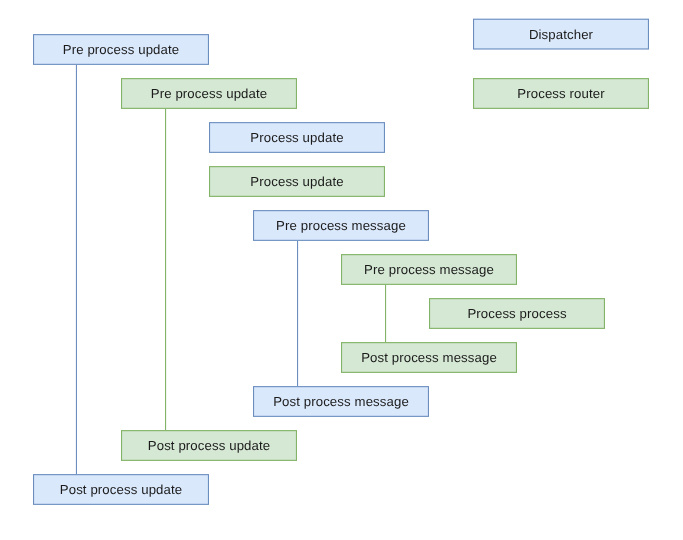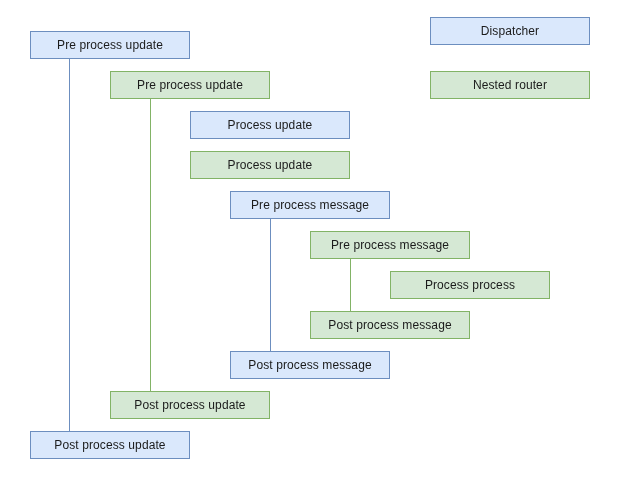"Nested router" span { text: Nested -> Process }
